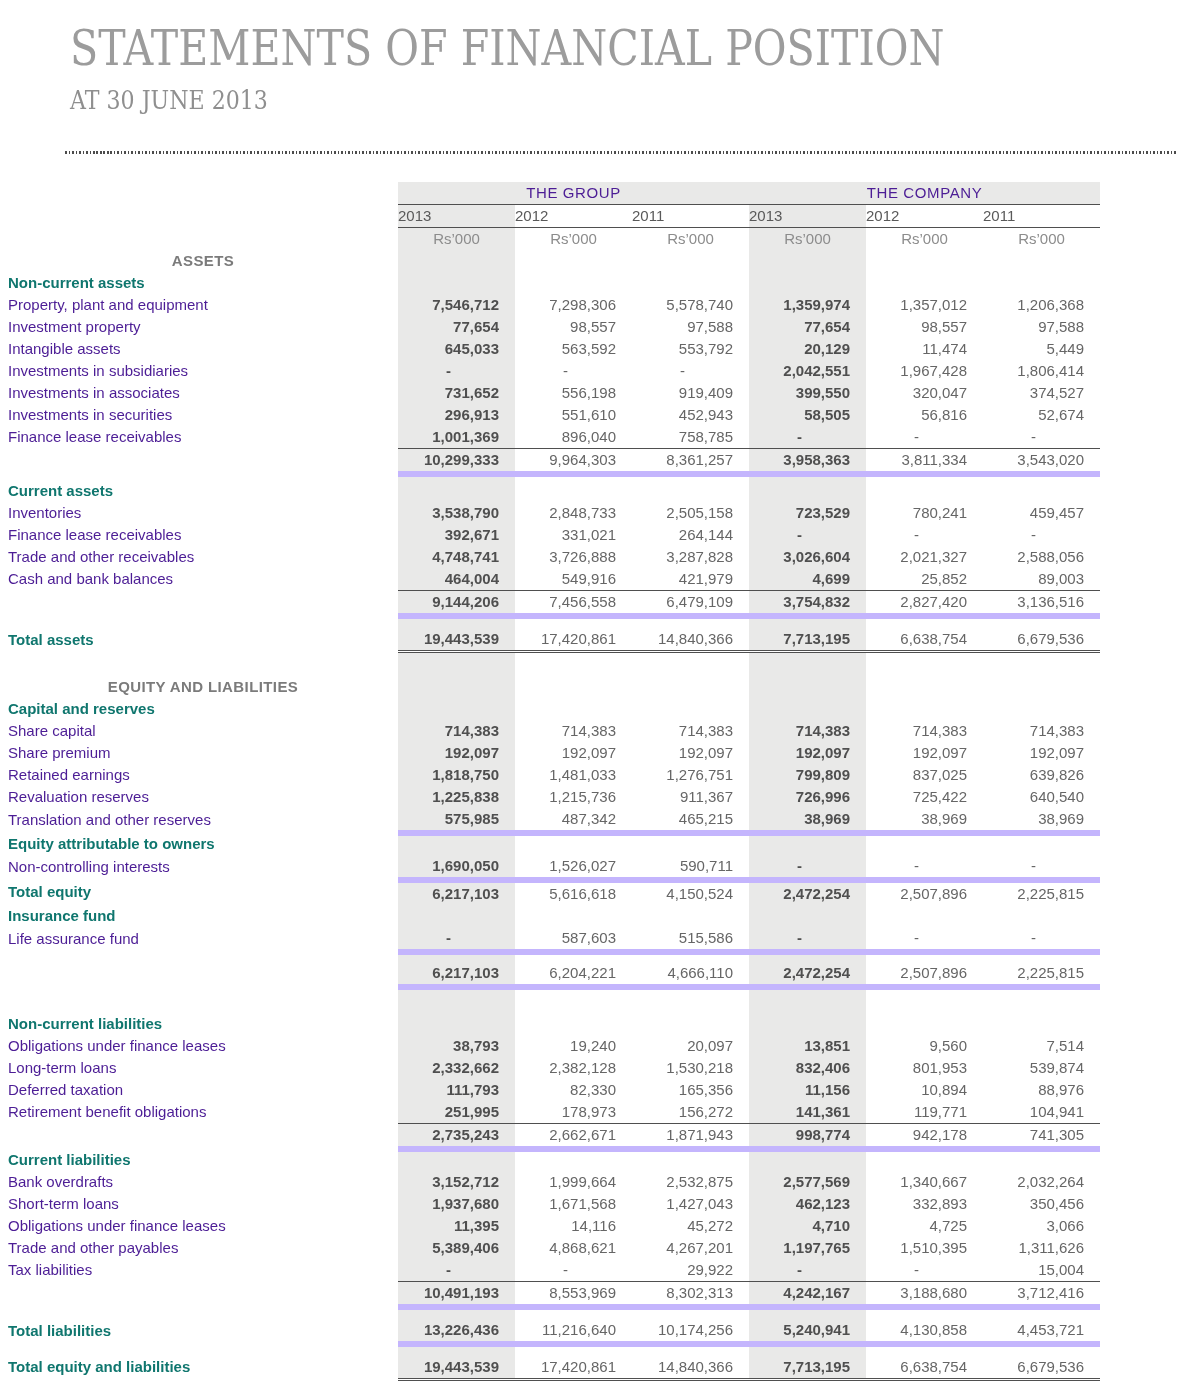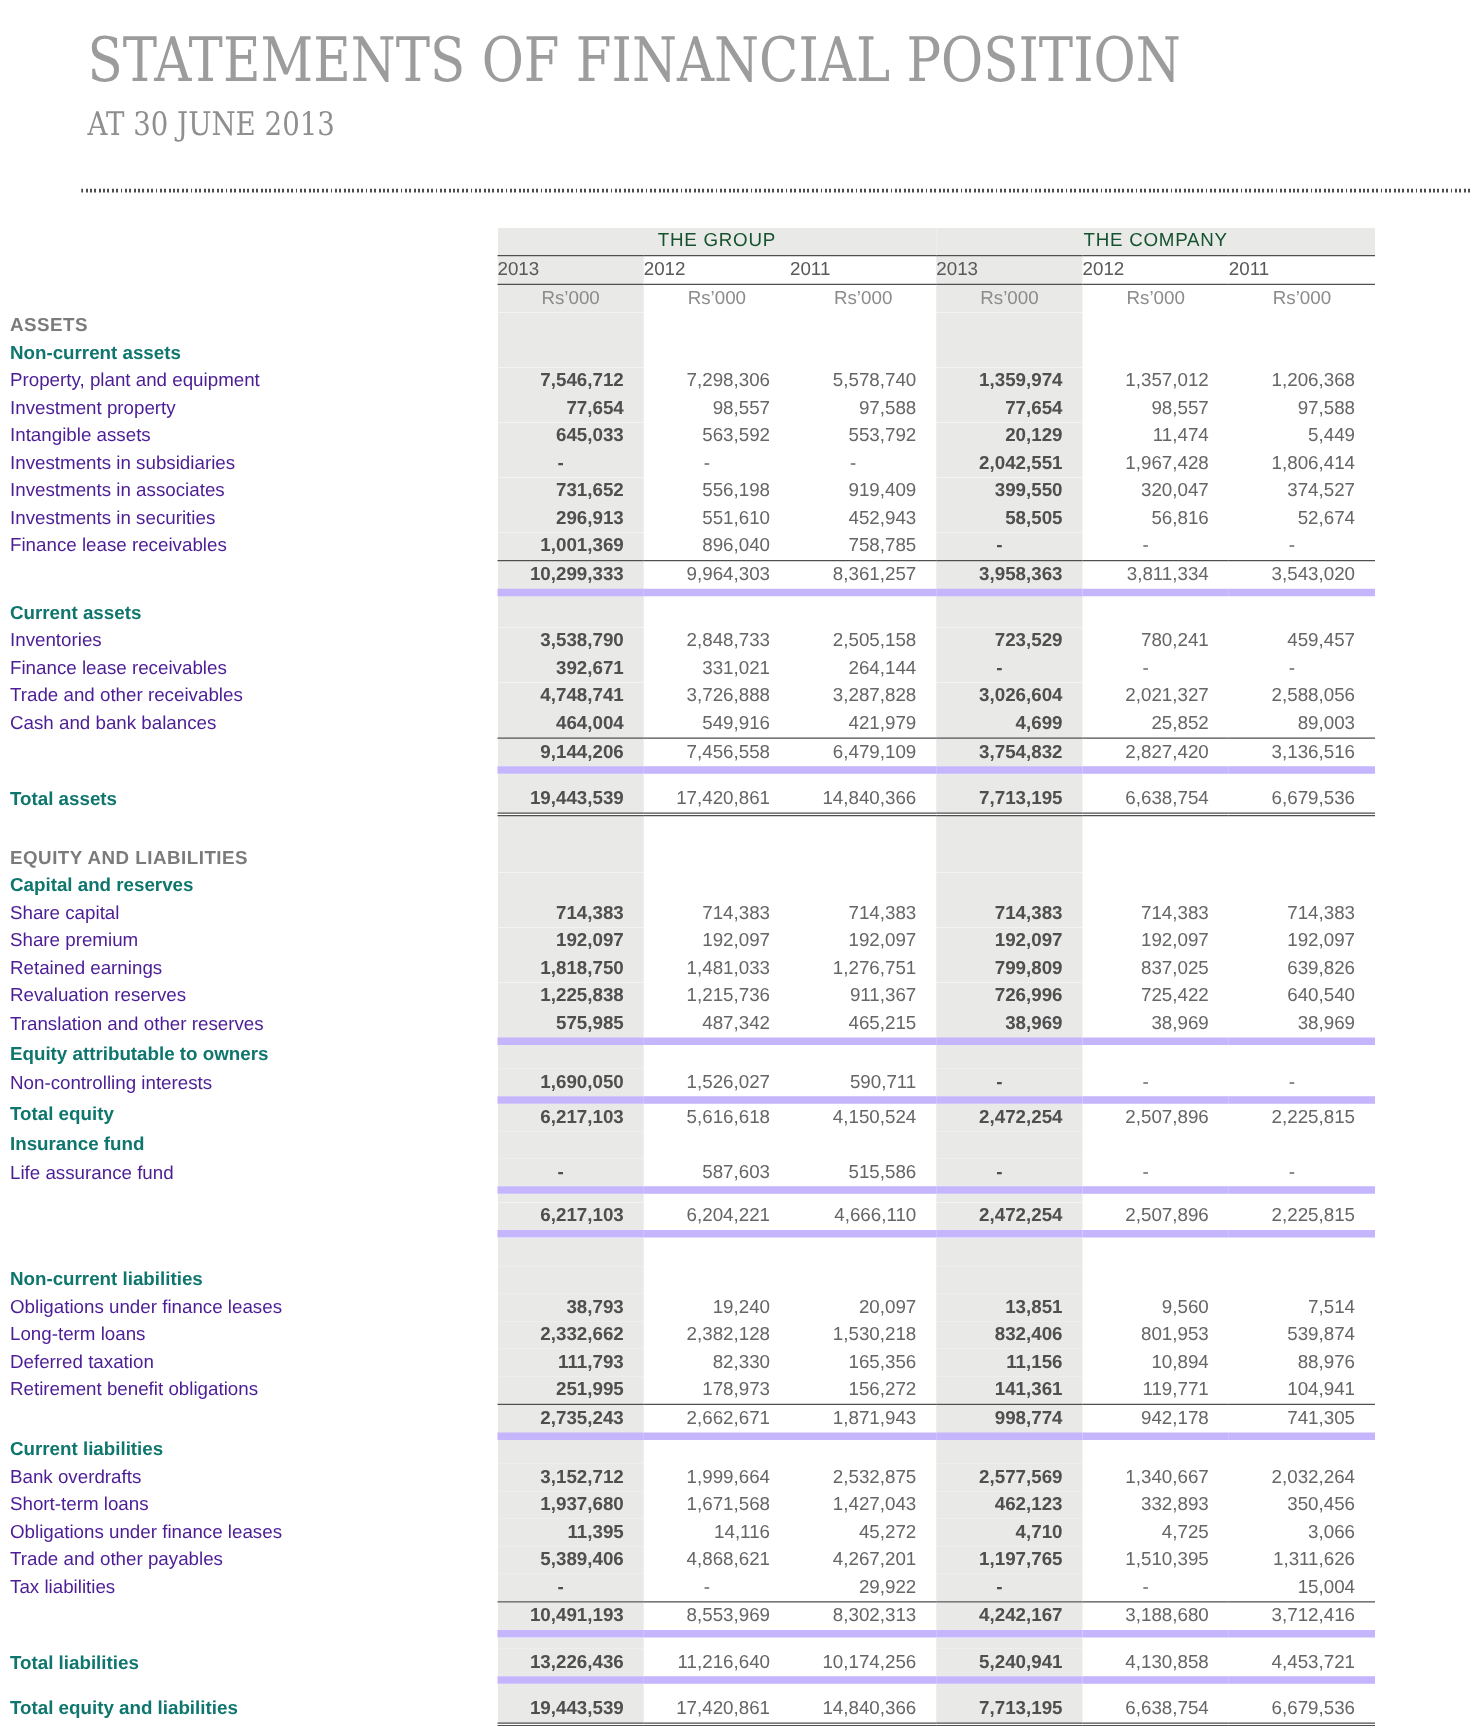"THE GROUP" td.ghead { color: #14532d -> #4c1d95 }
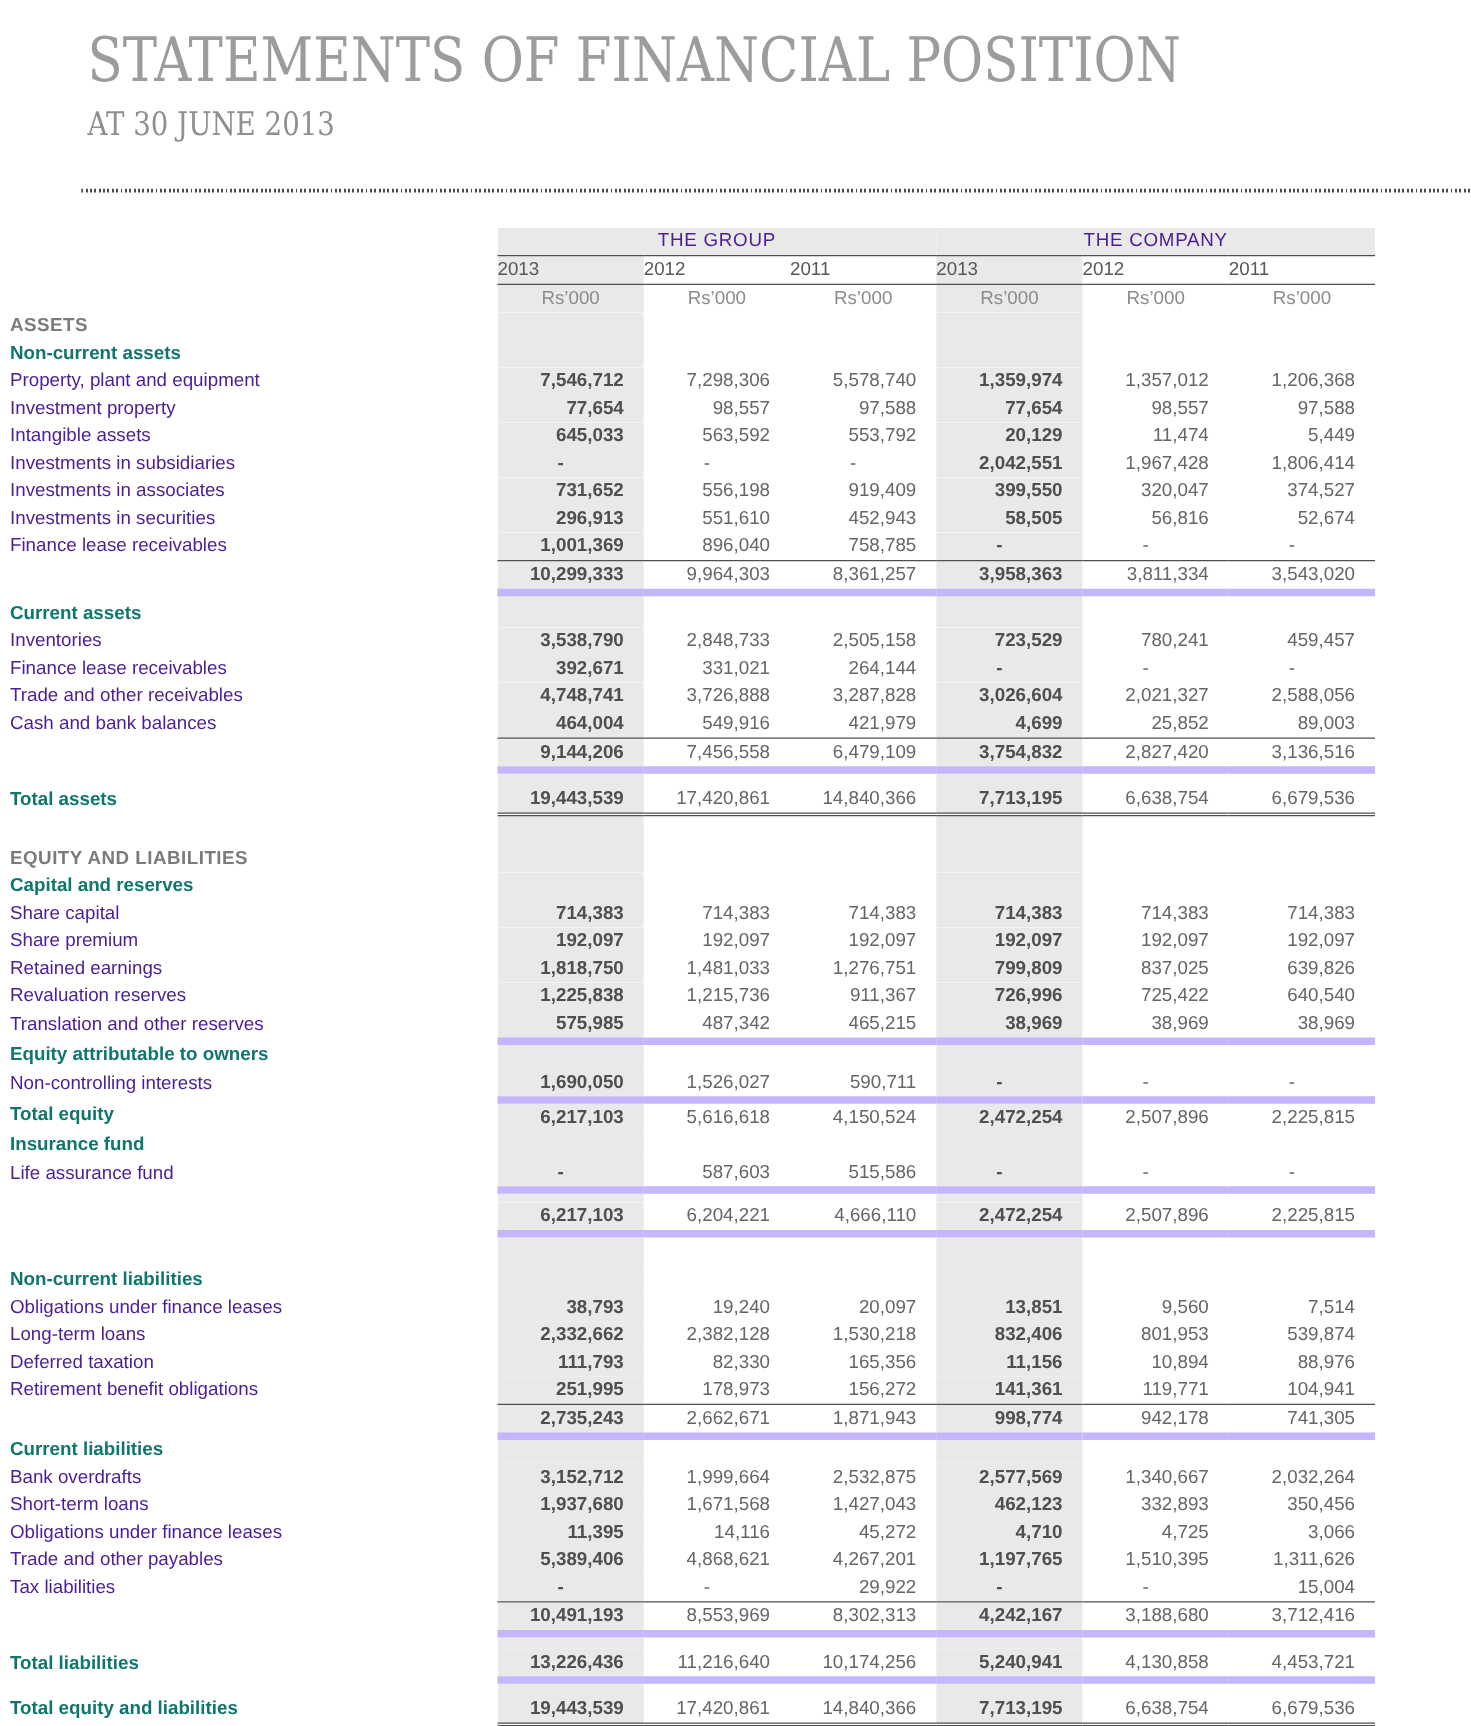"ASSETS" td.sec { text-align: none -> center }
